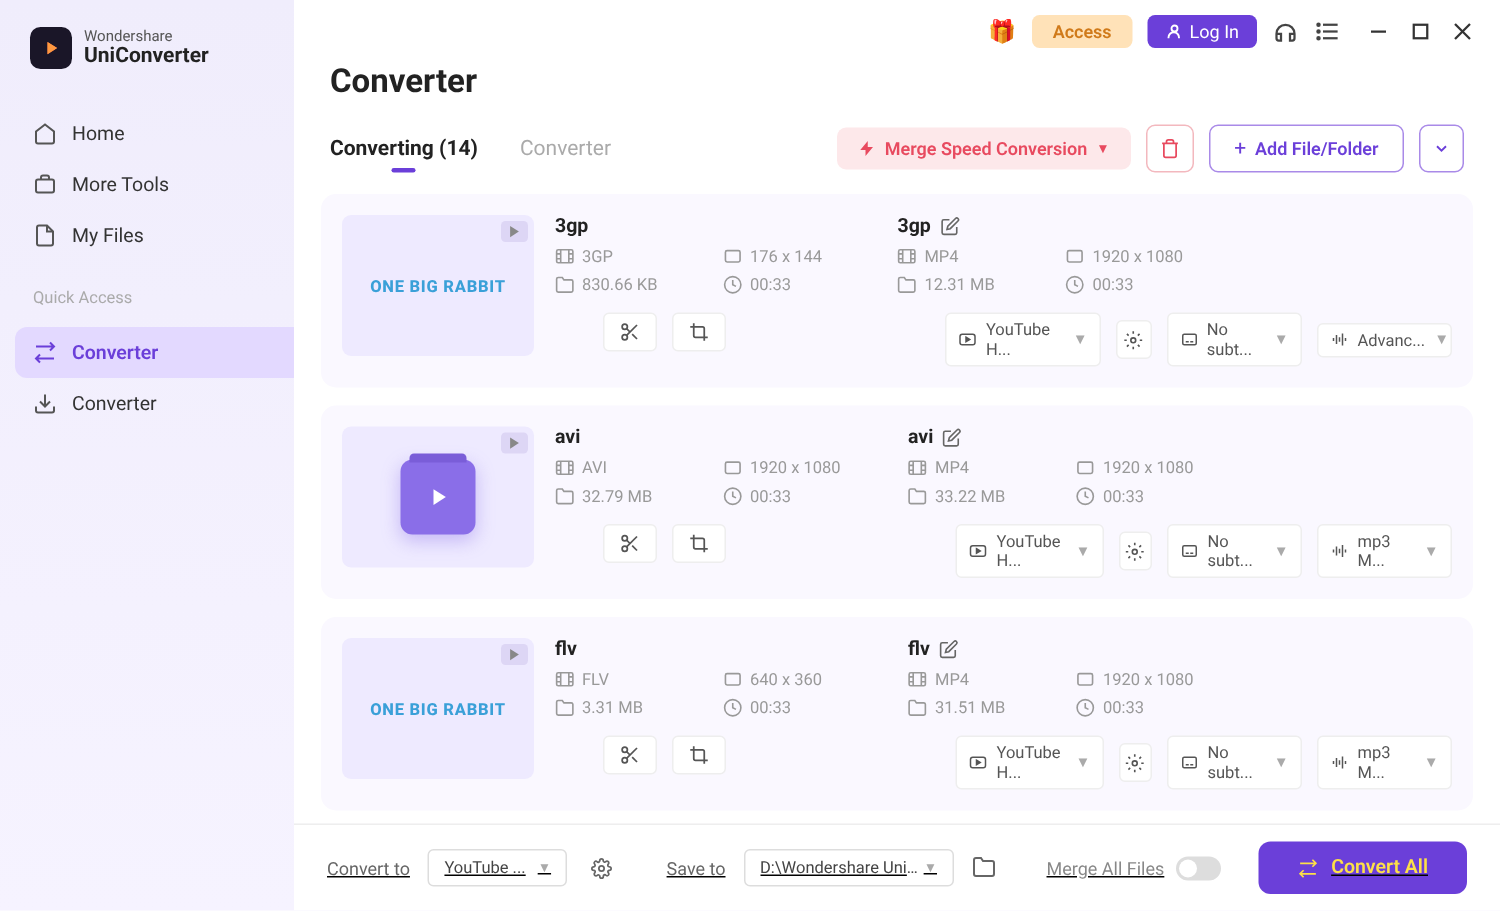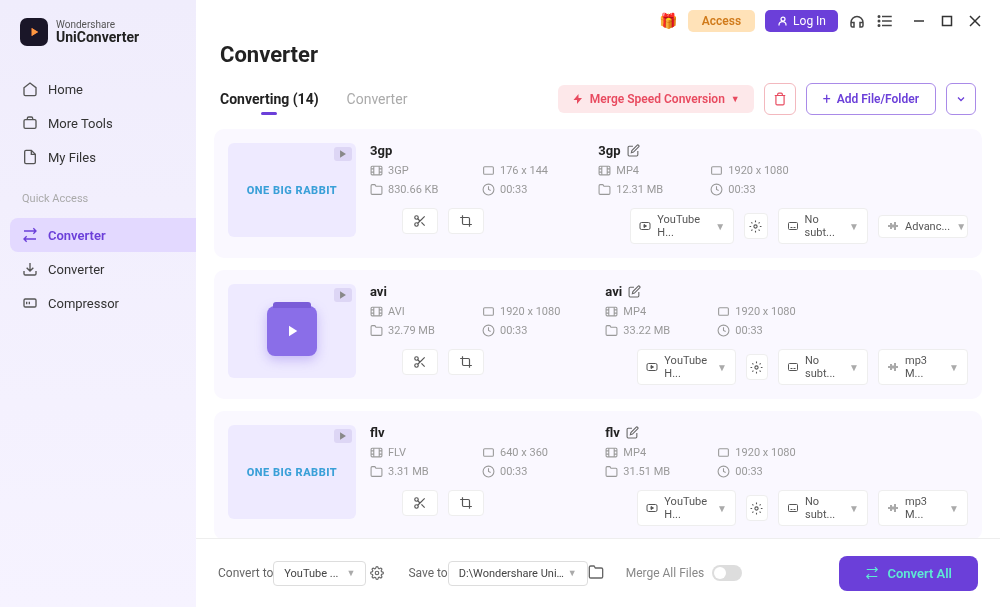"Compressor" div.nav-item { html: <div> <span> <svg> <rect></rect> <path></path> </svg> </span> <span>Compressor</span> </div> -> none }
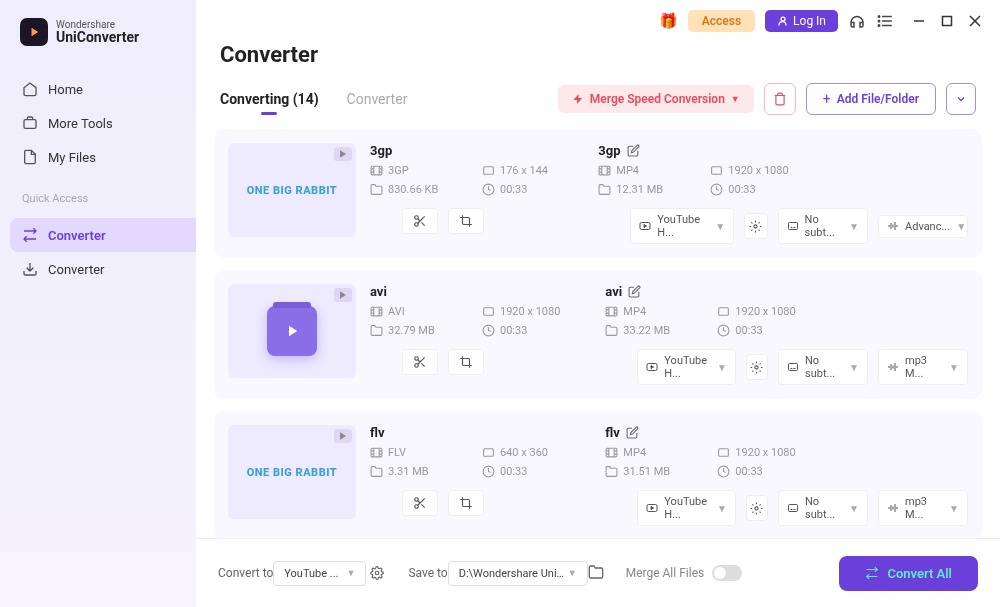"Convert to" .bottom-bar { gap: 0 -> 12px; height: 69px -> 58px; text-decoration: none -> underline }
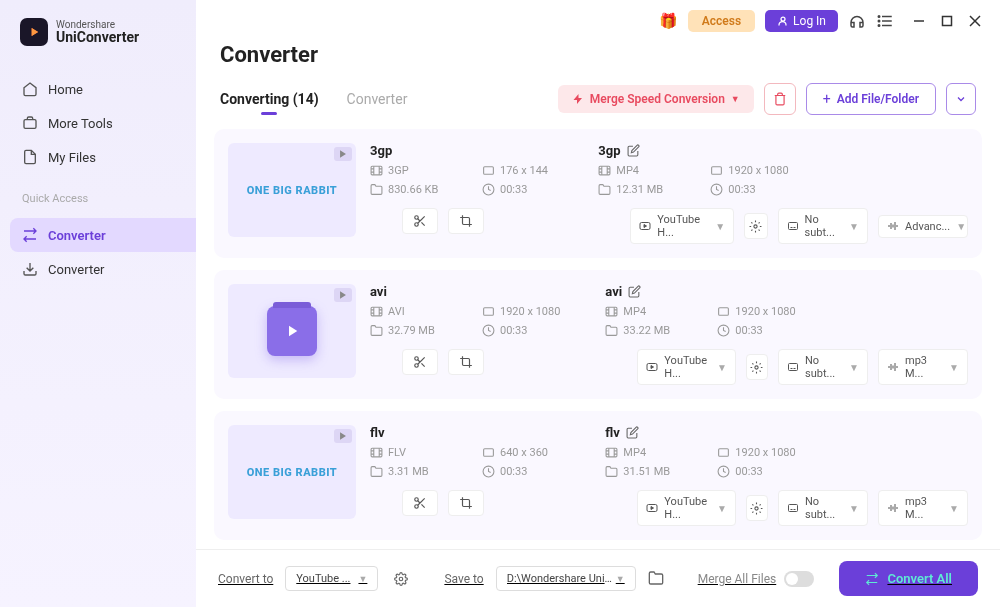"Convert All" .convert-all { color: #5eead4 -> #fde047 }
